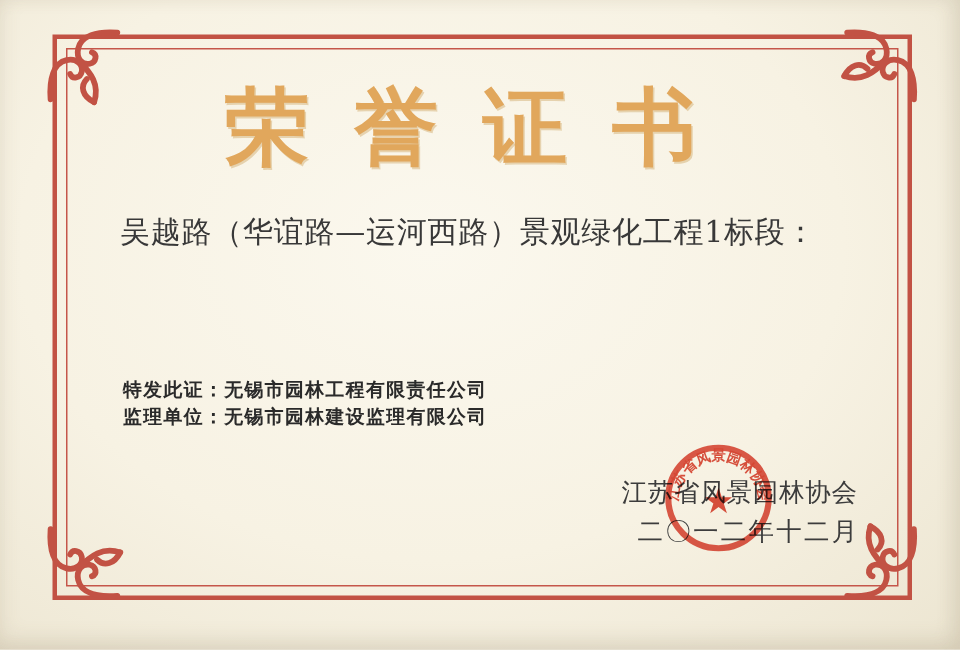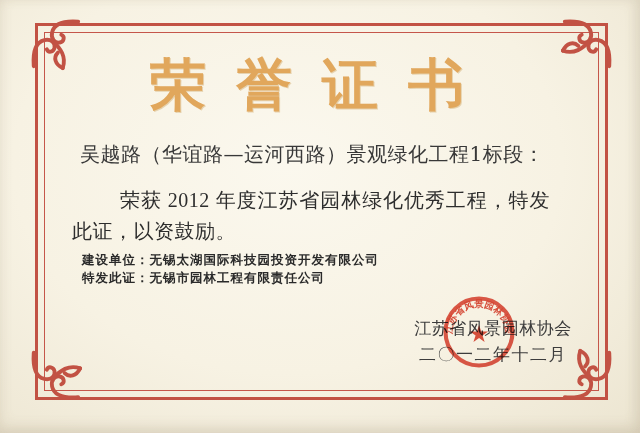"荣获 2012 年度江苏省园林绿化优秀工程，特发此证，以资鼓励。" div.body-text { html: <div>荣获 2012 年度江苏省园林绿化优秀工程，特发此证，以资鼓励。</div> -> none }
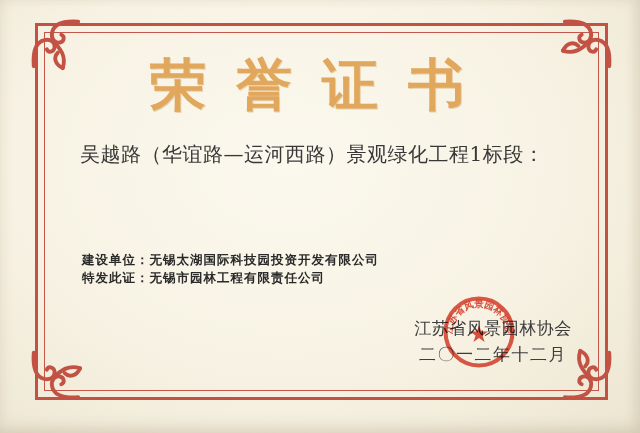"建设单位：无锡太湖国际科技园投资开发有限公司" div.unit-line { html: <div>建设单位：无锡太湖国际科技园投资开发有限公司</div> -> none }
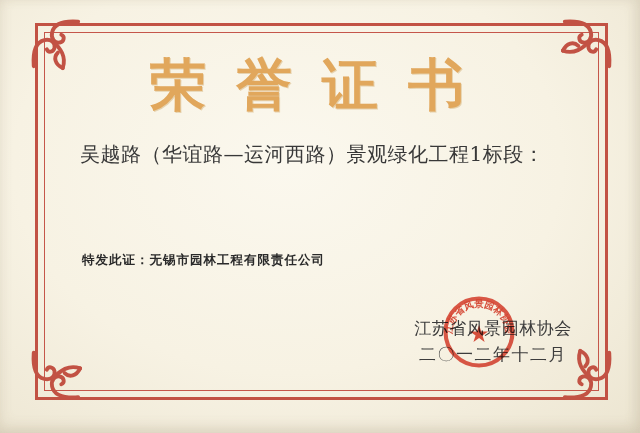"监理单位：无锡市园林建设监理有限公司" div.unit-line { html: none -> <div>监理单位：无锡市园林建设监理有限公司</div> }
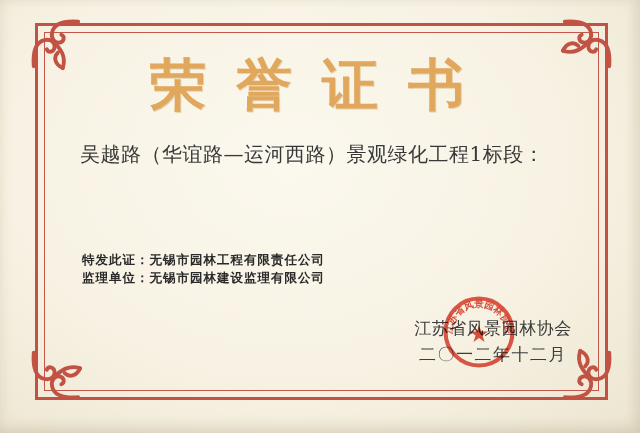"二〇一二年十二月" .date { text-align: center -> right }
